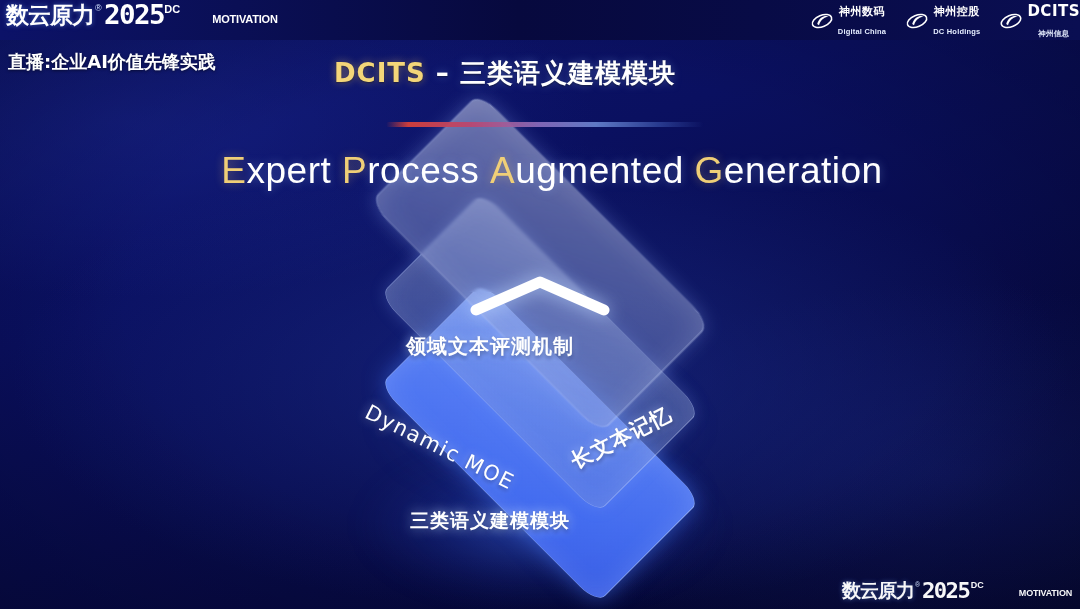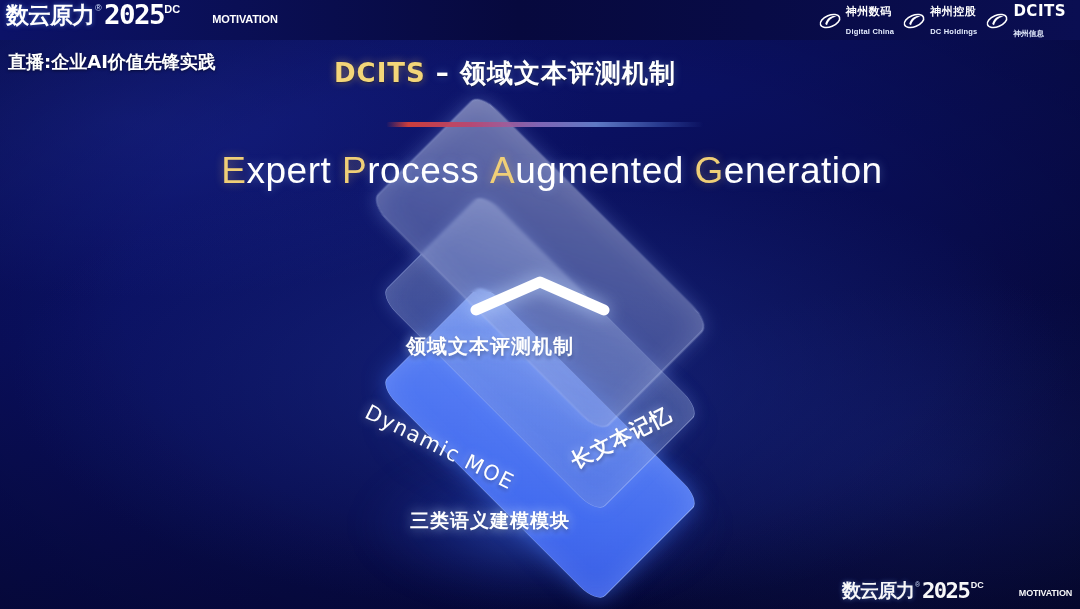"神州数码" .partner-logos { gap: 8px -> 19px; right: 14px -> 0; text-align: none -> center }
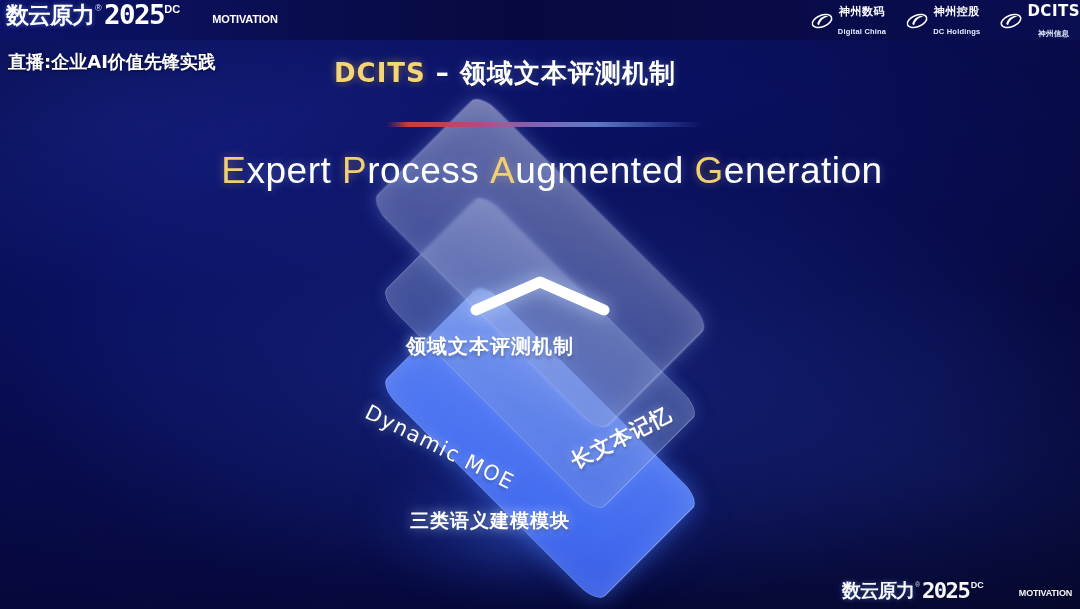"– 领域文本评测机制" span.wht { text: 领域文本评测机制 -> 三类语义建模模块 }
